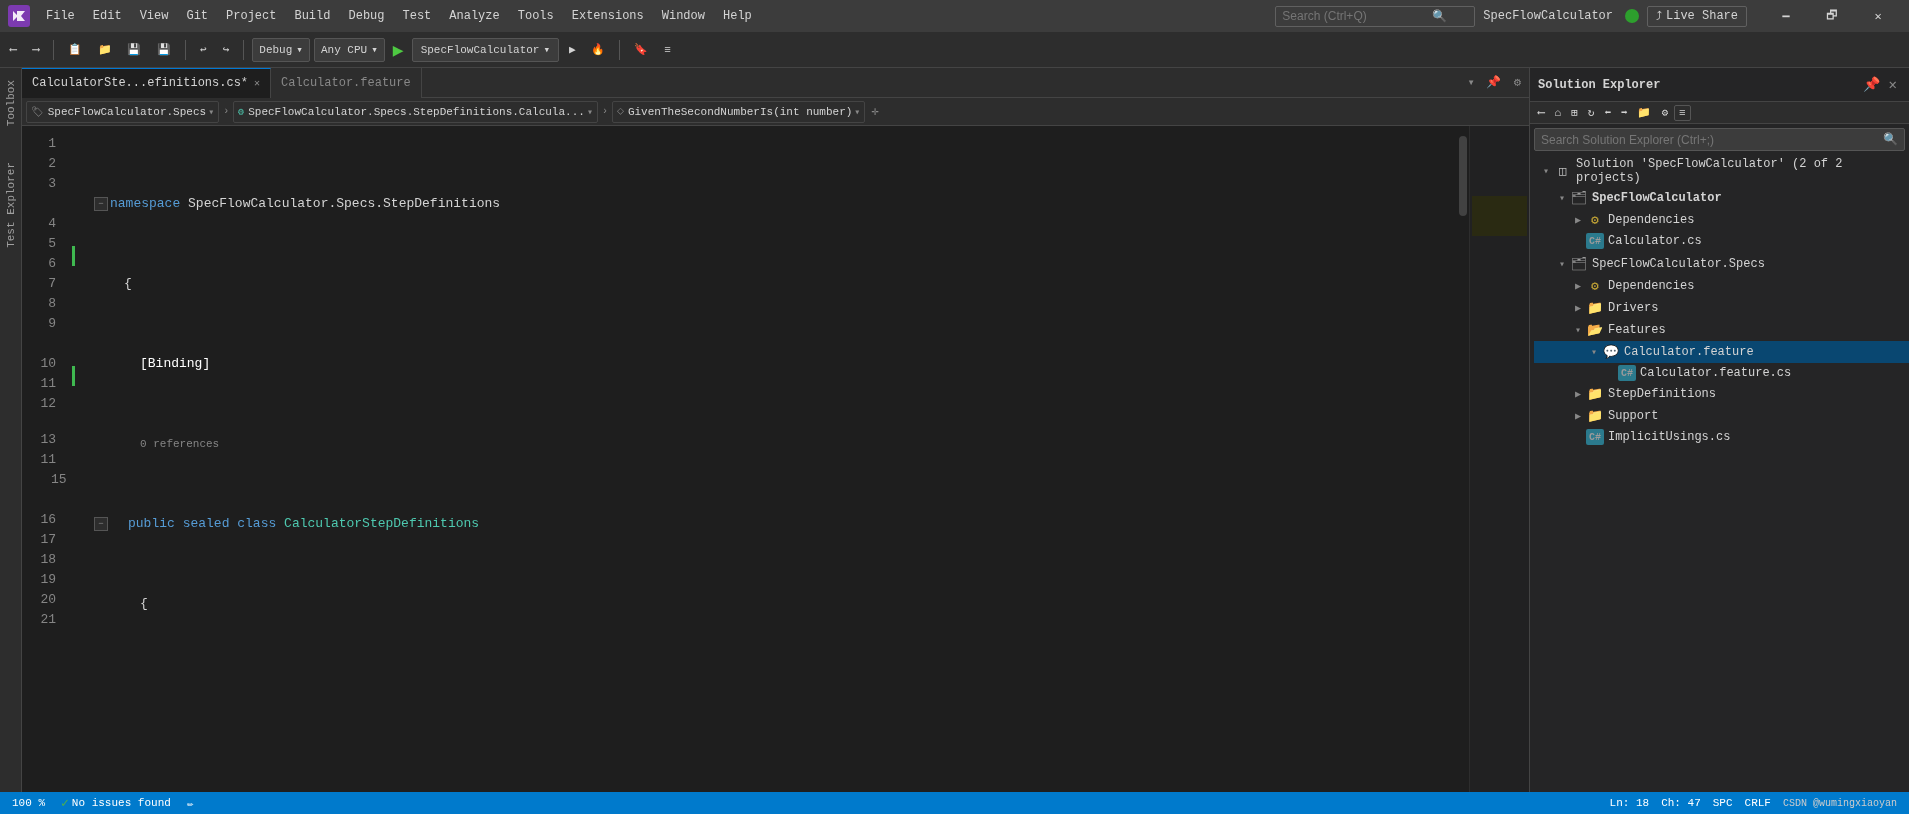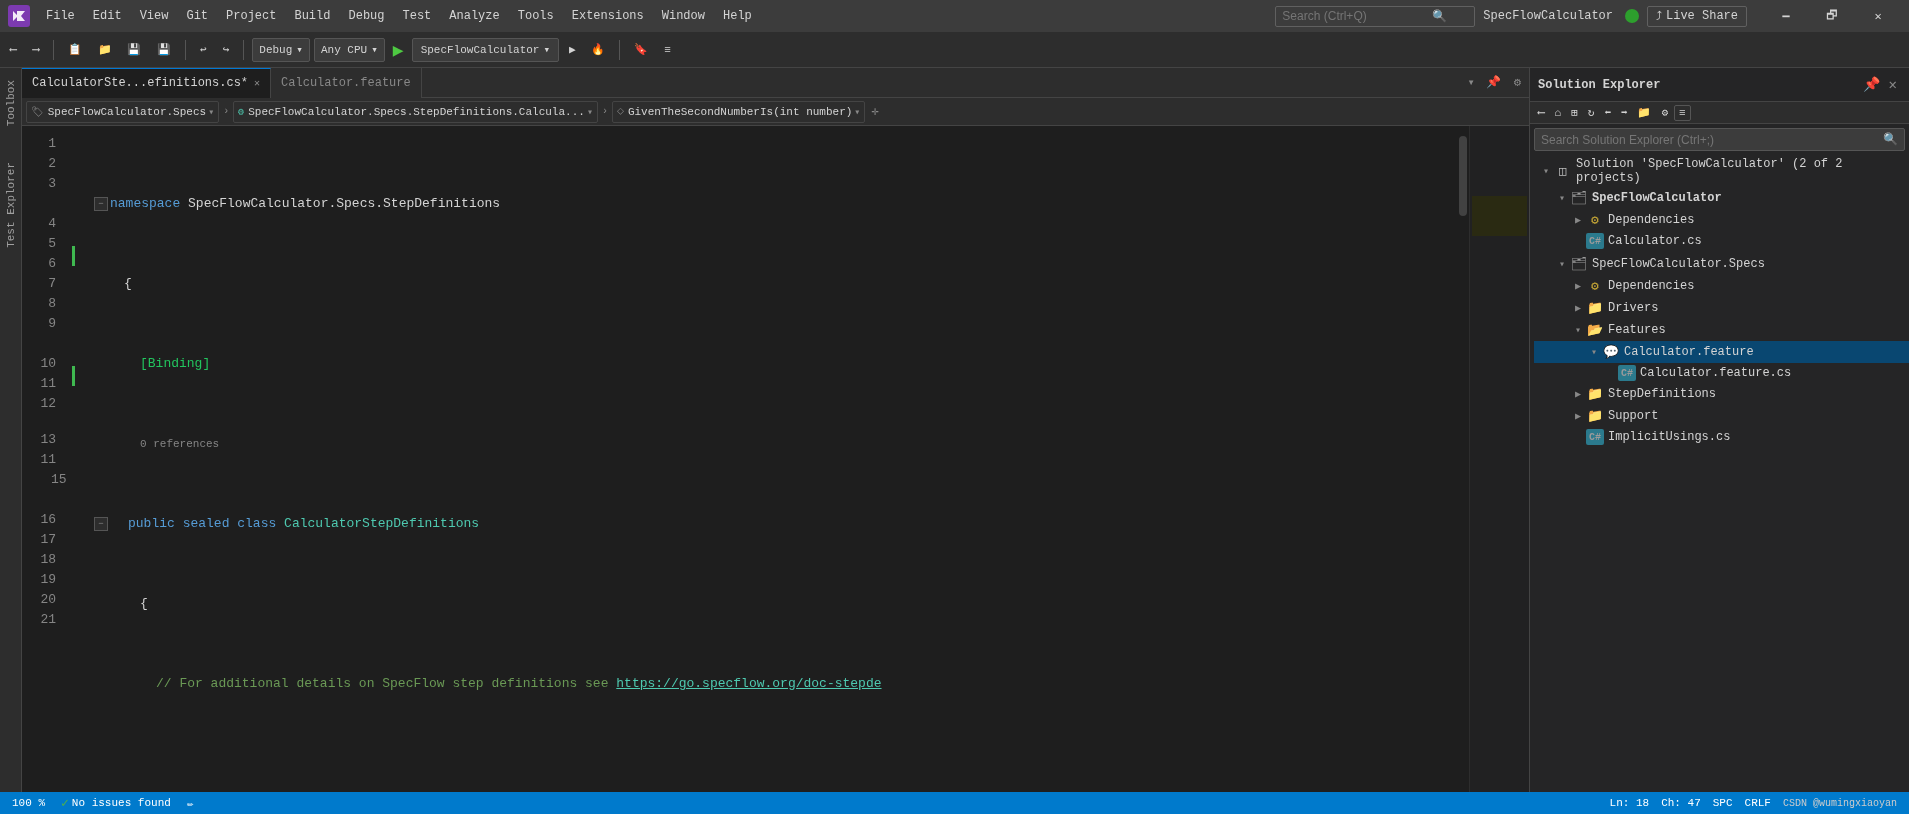"[Binding]" span { color: #22c55e -> #ffffff }
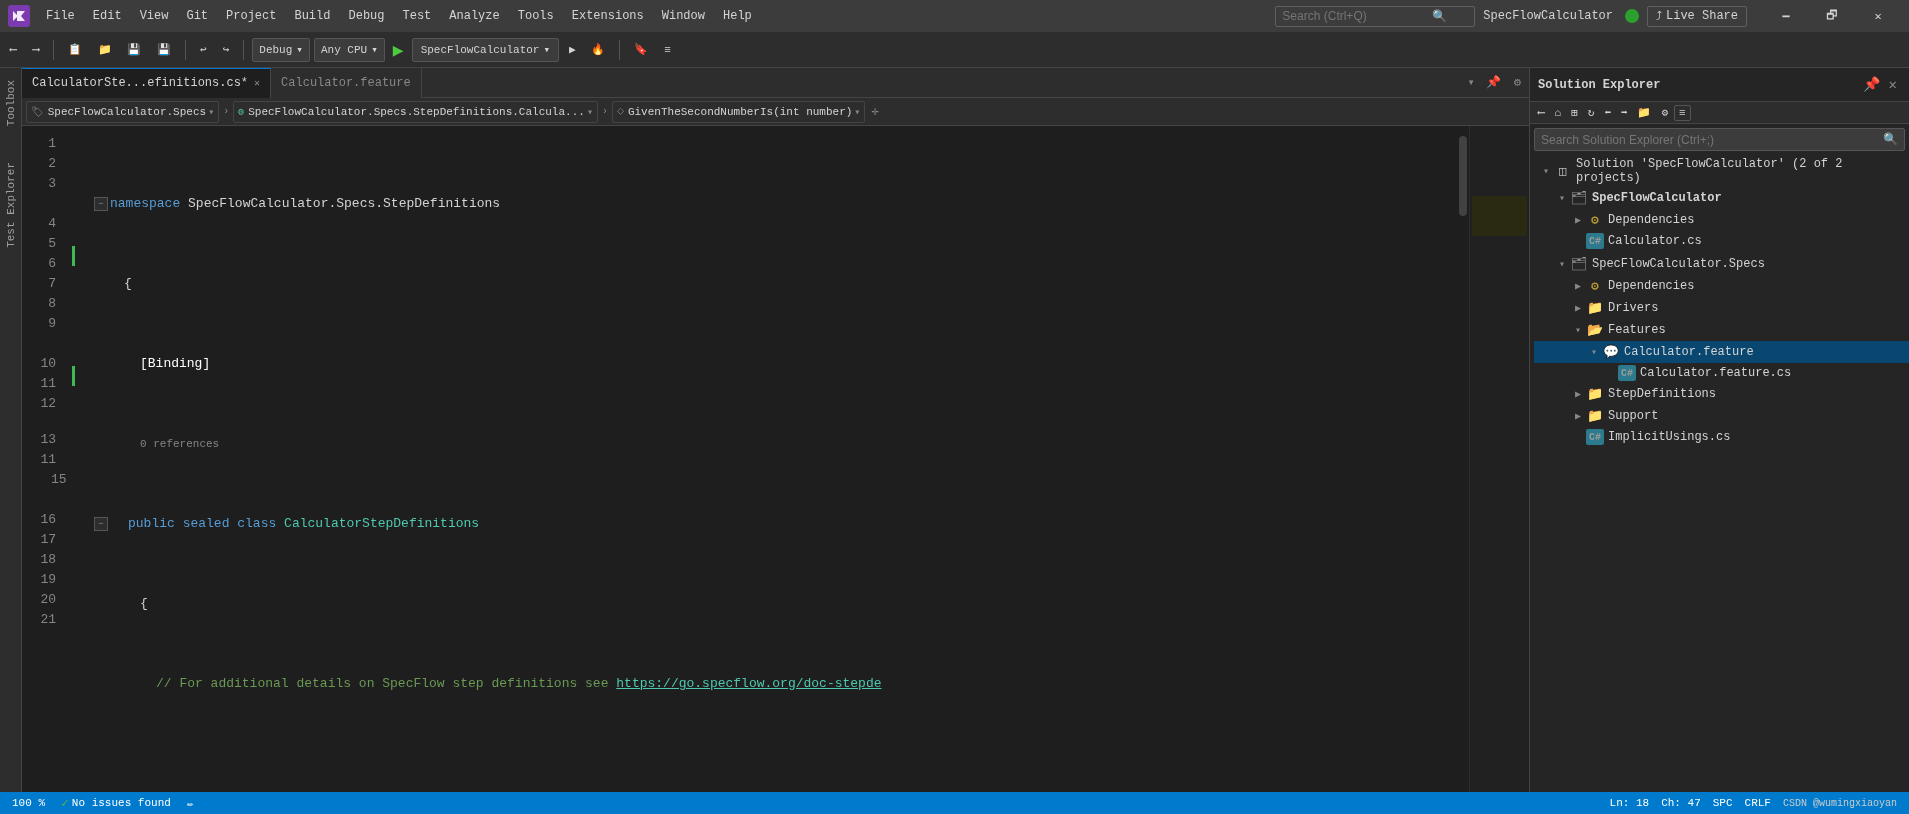"// For additional details on" div.code-line { html: <div> <span></span> <span><span>// For additional details on SpecFlow step definitions see </span><span>https://go.specflow.org/doc-stepde</span></span> </div> -> none }
